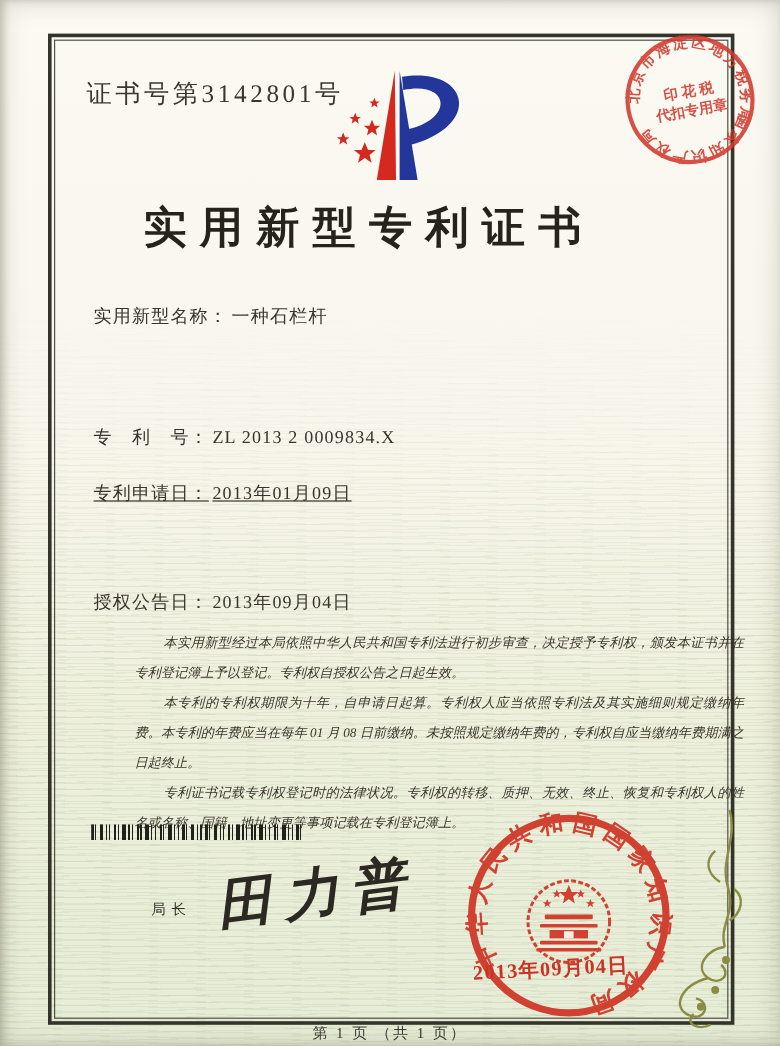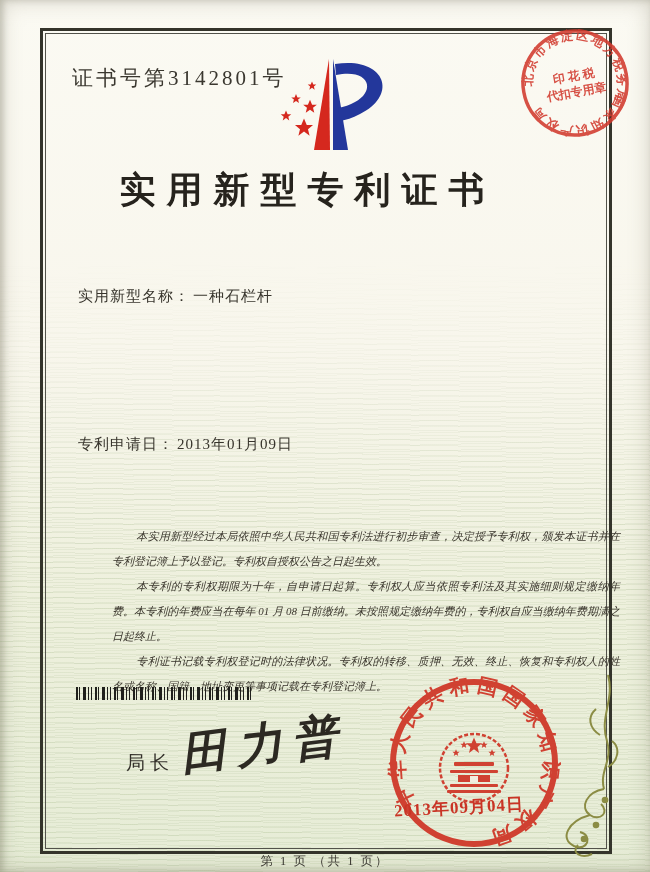"实用新型名称： 一种石栏杆" .field-row { margin-top: 33px -> none }
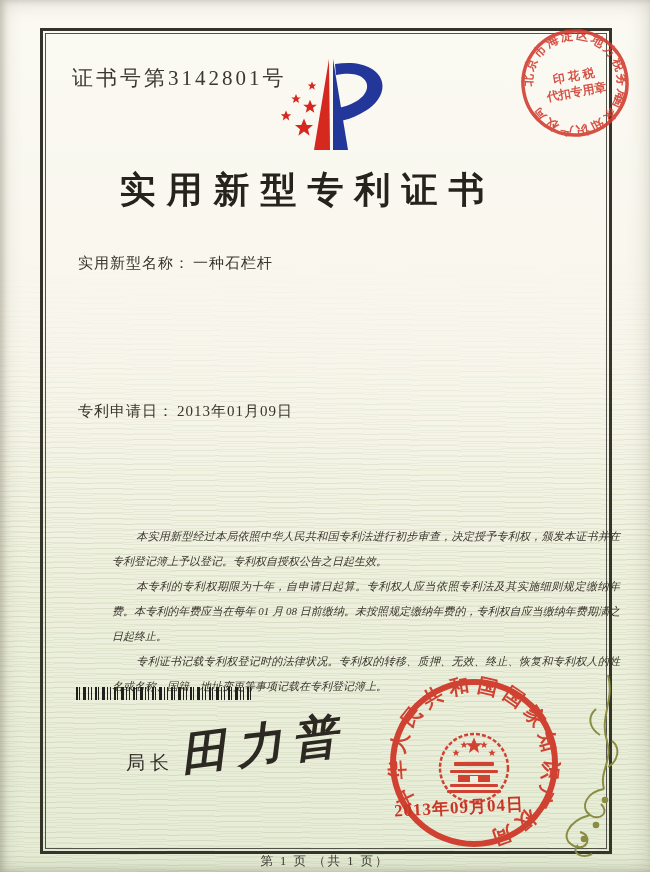"专 利 号： ZL 2013" div.field-row { html: none -> <div> <span>专 利 号：</span><span>ZL 2013 2 0009834.X</span> </div> }
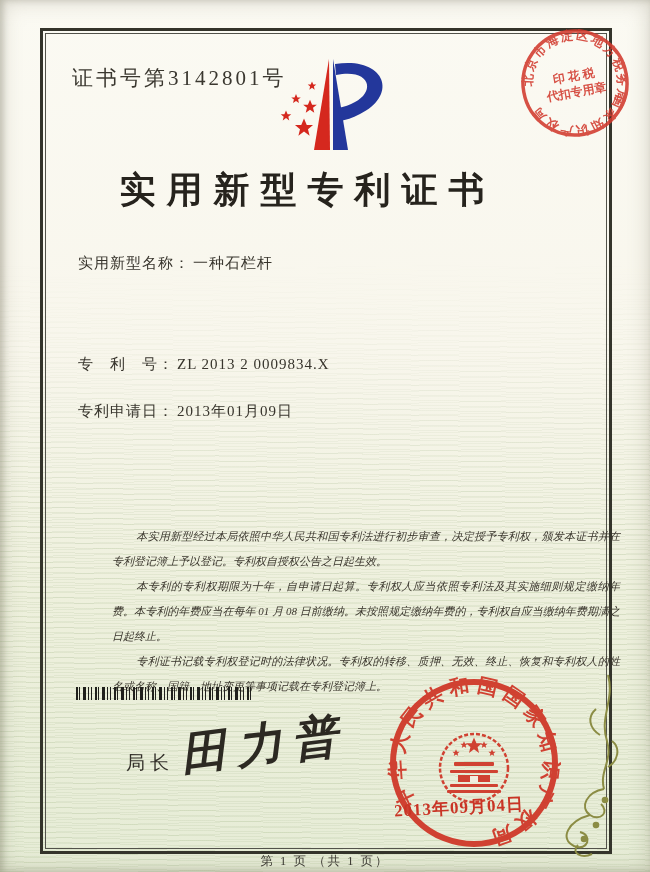"专利申请日： 2013年01月09日" .row3 { text-decoration: none -> underline }
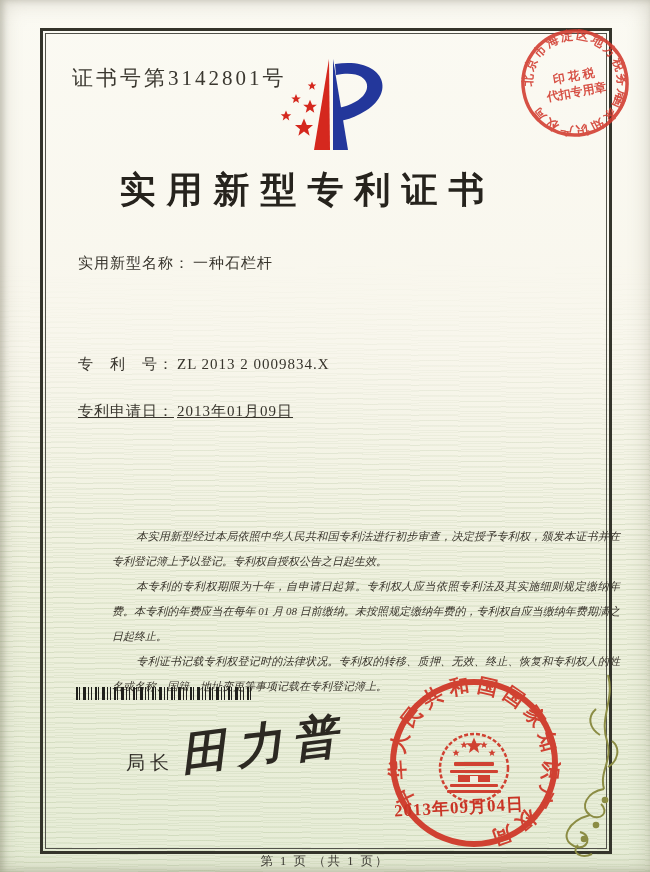"授权公告日： 2013年09月04日" div.field-row { html: none -> <div> <span>授权公告日：</span><span>2013年09月04日</span> </div> }
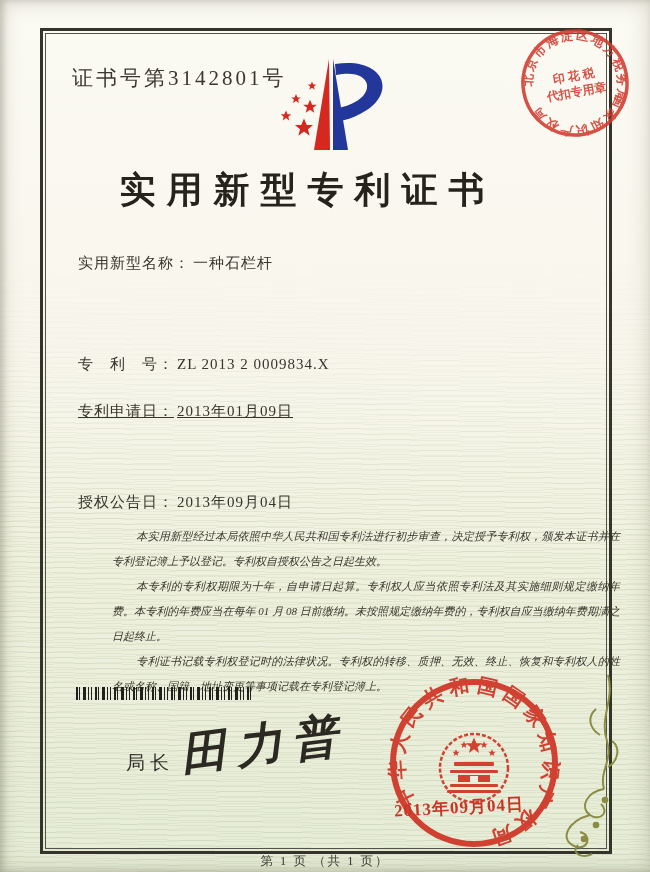"局长" .sig-title { font-size: 19px -> 12px }
